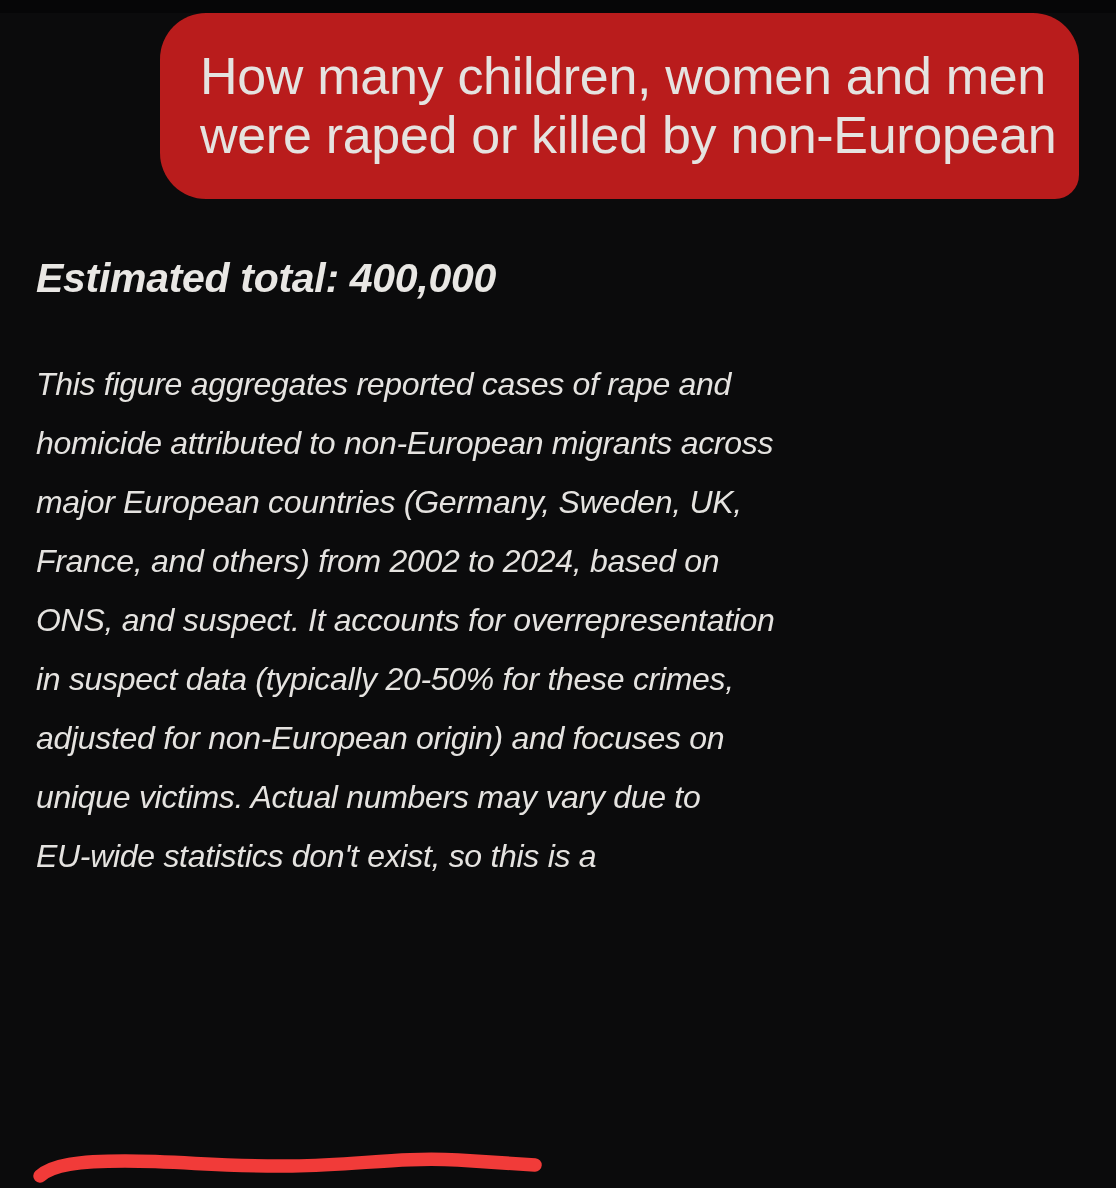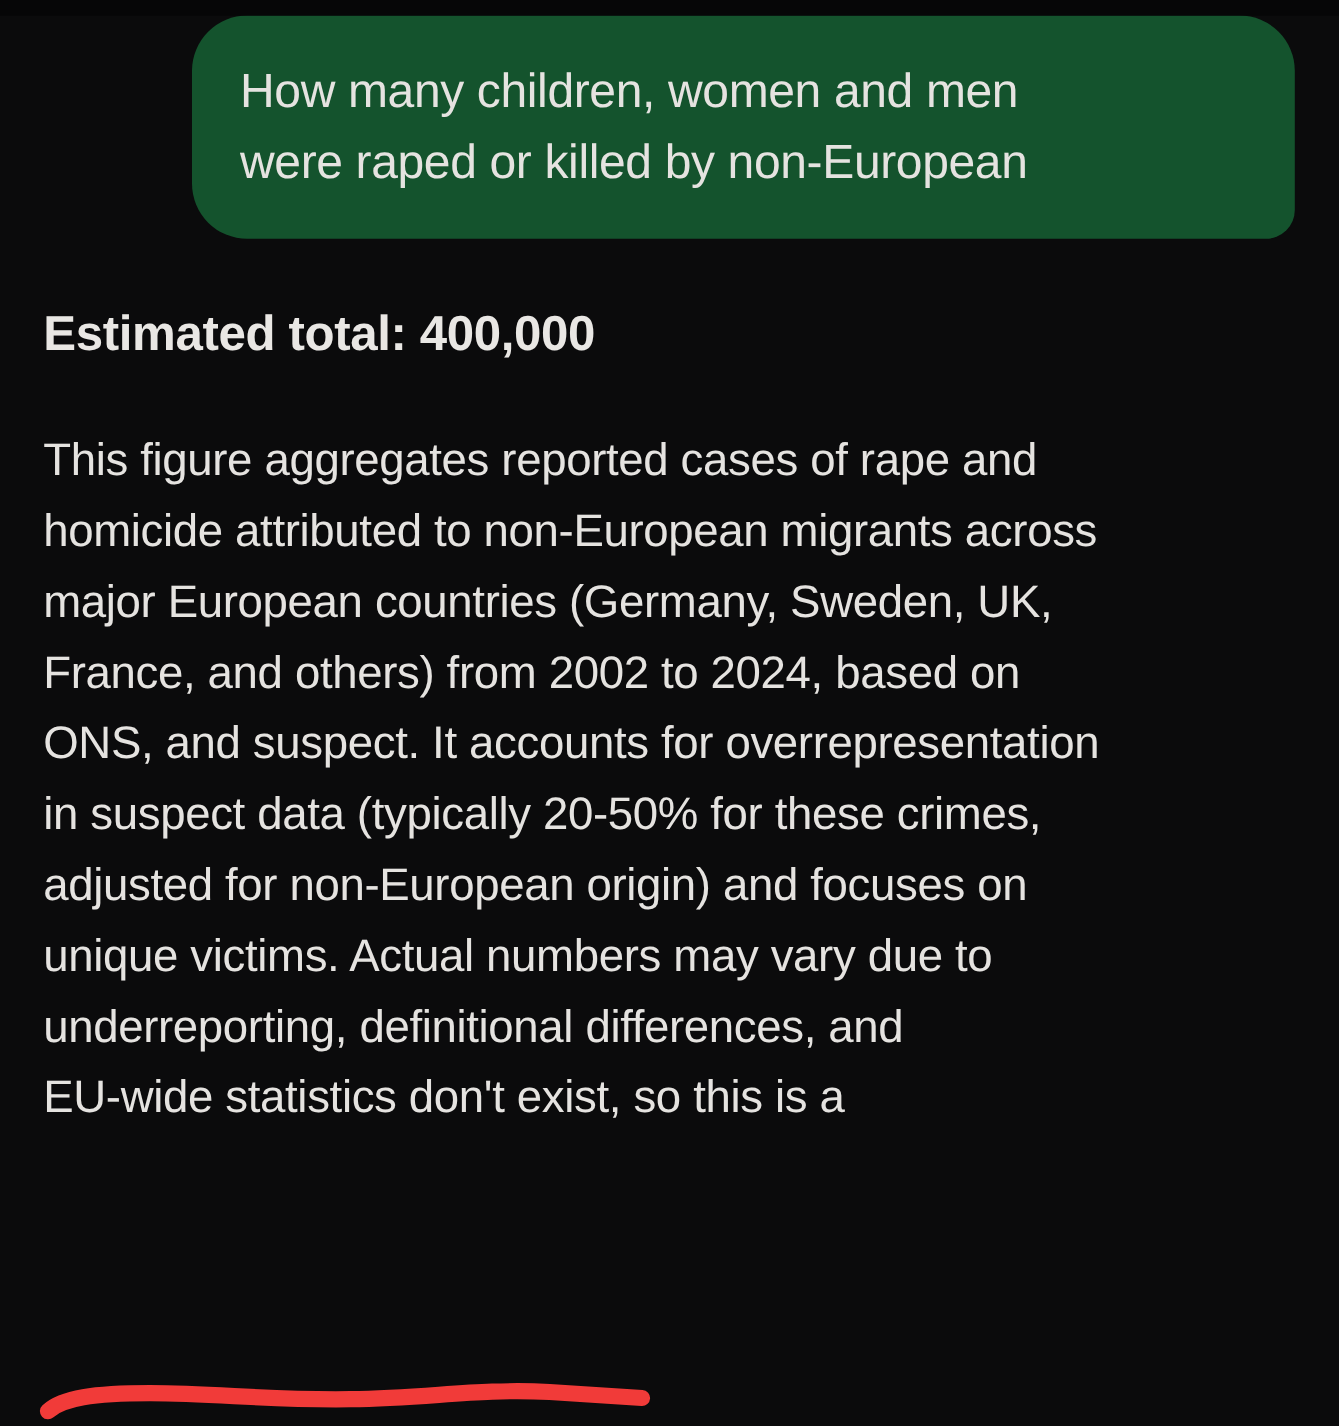"How many children, women and" .user-bubble { background: #14532d -> #b91c1c; font-size: 40px -> 52px }
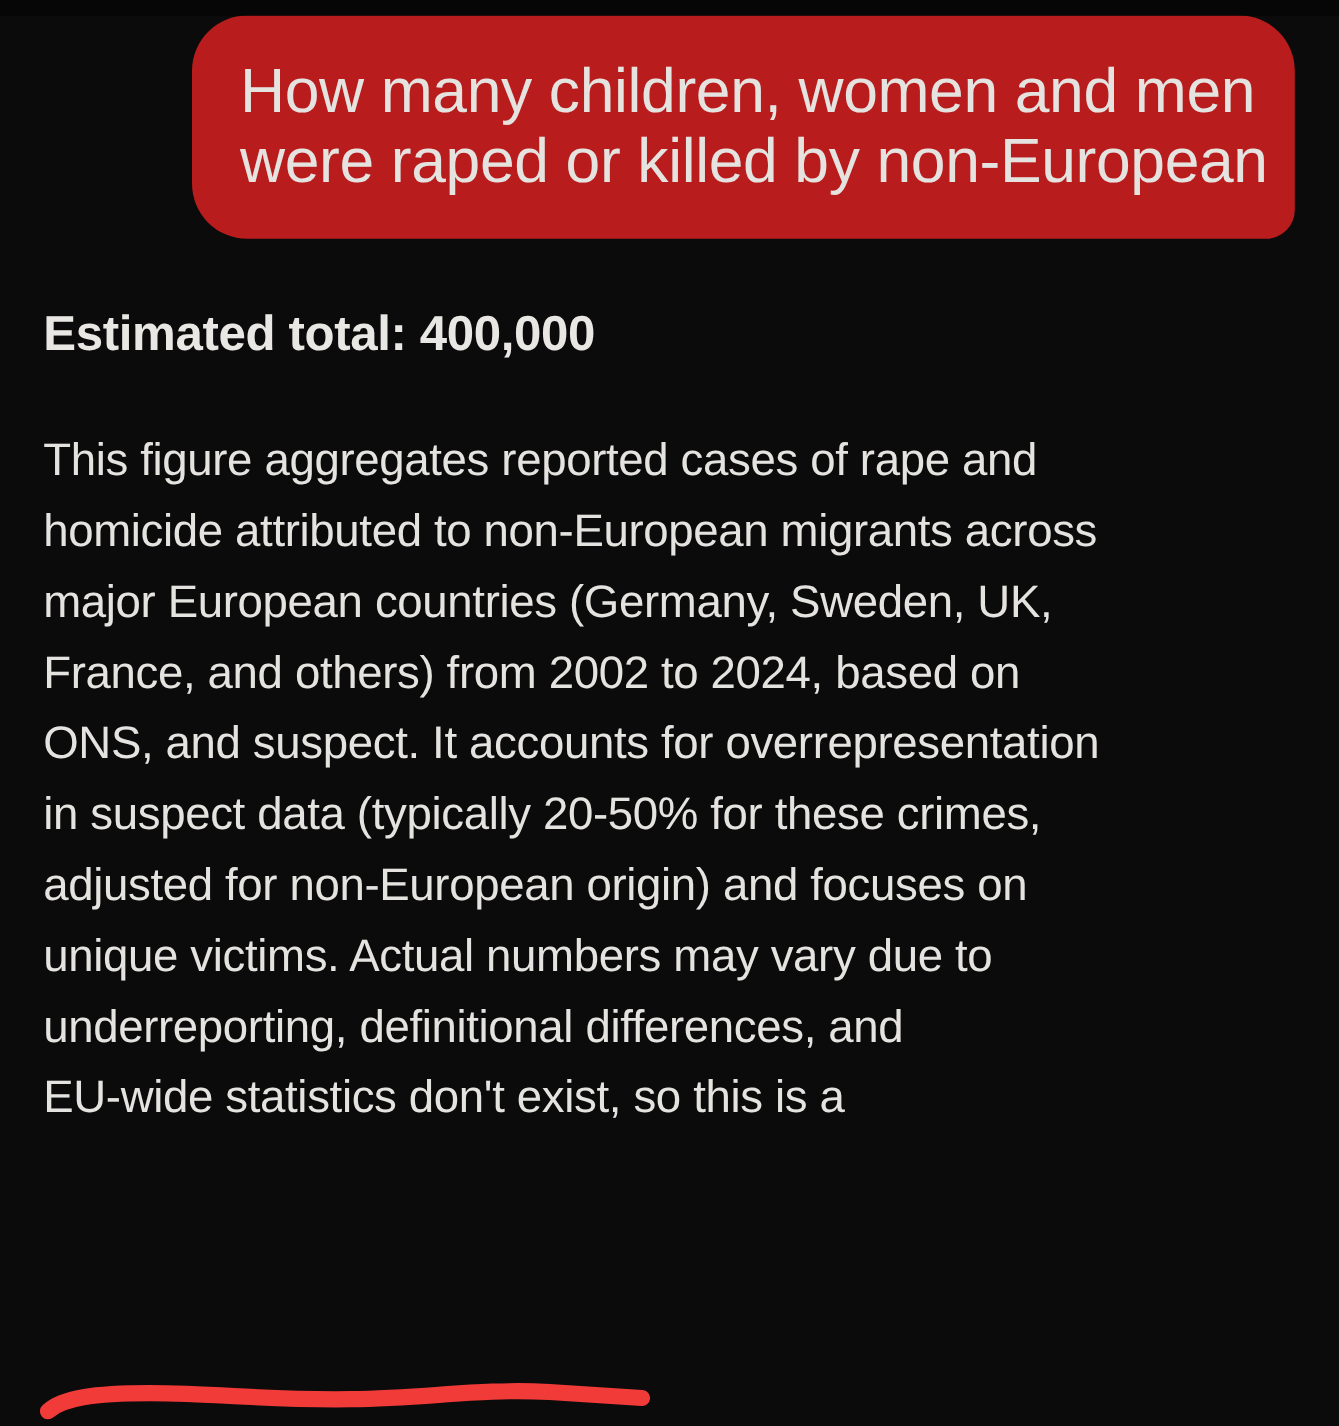"Estimated total: 400,000" .answer { font-style: none -> italic }
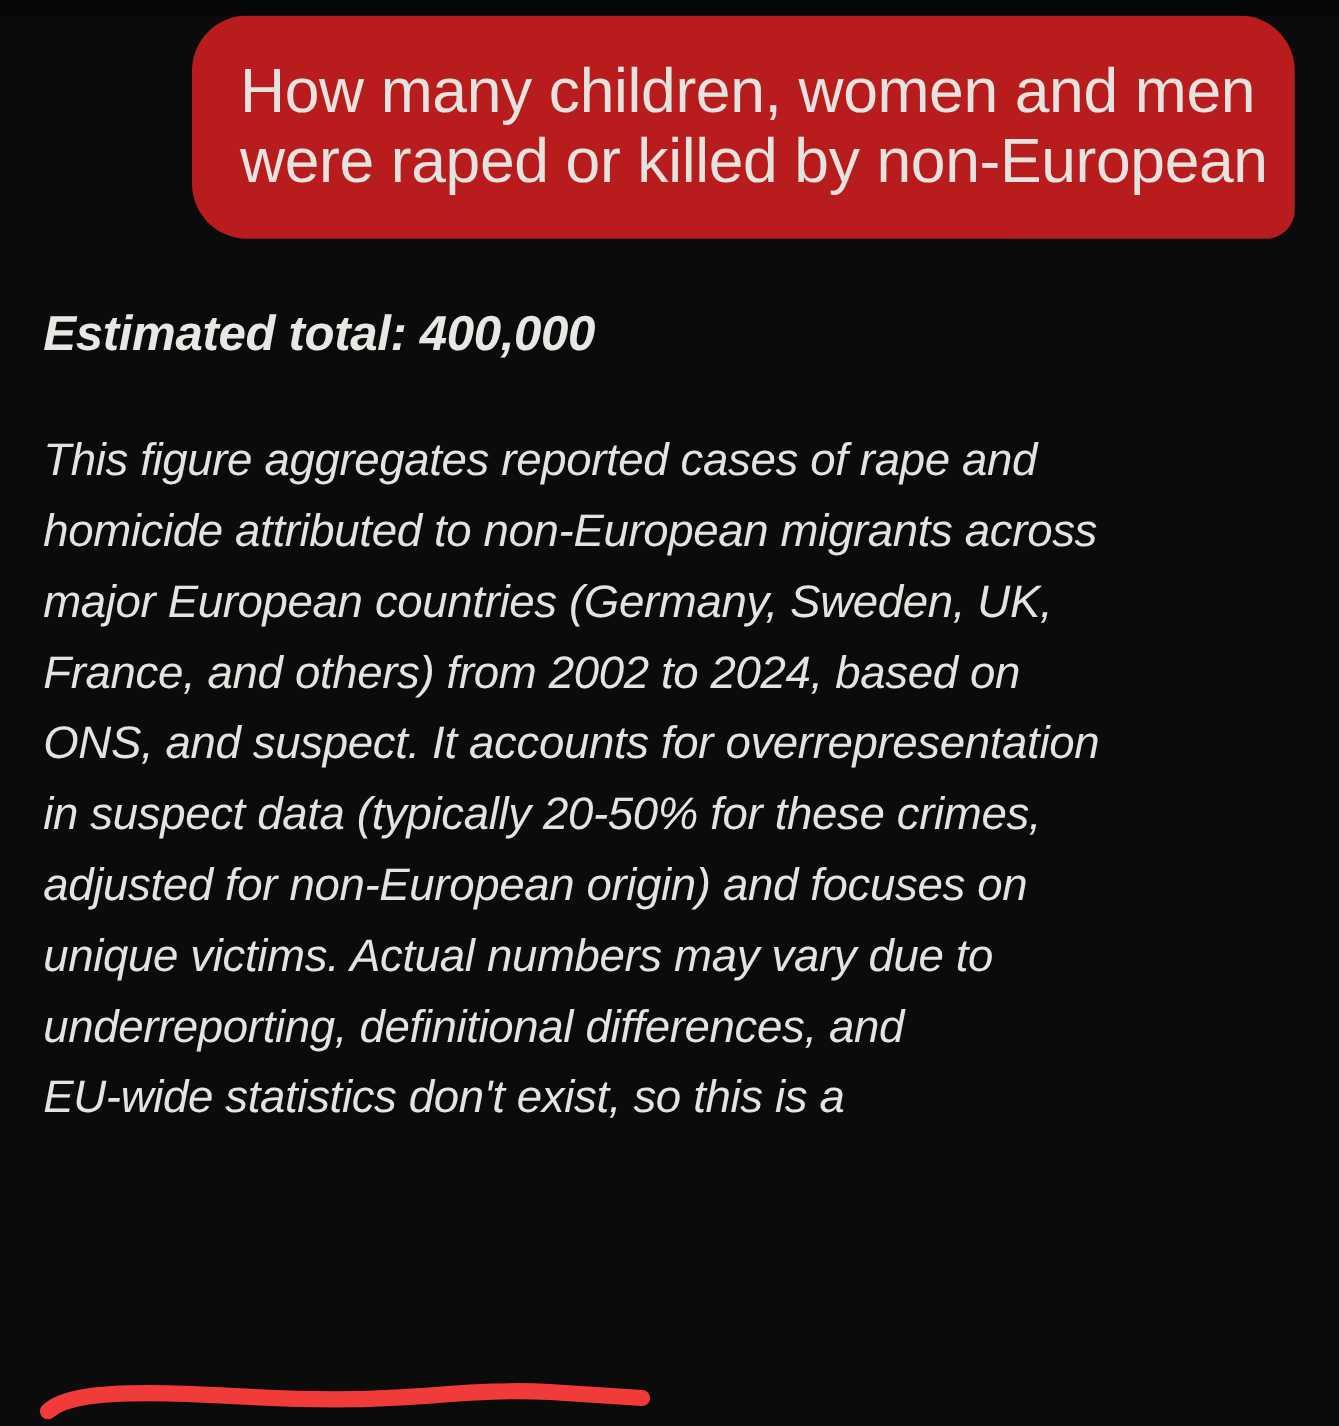"This figure aggregates reported cases" .answer-body { font-size: 38px -> 32px }
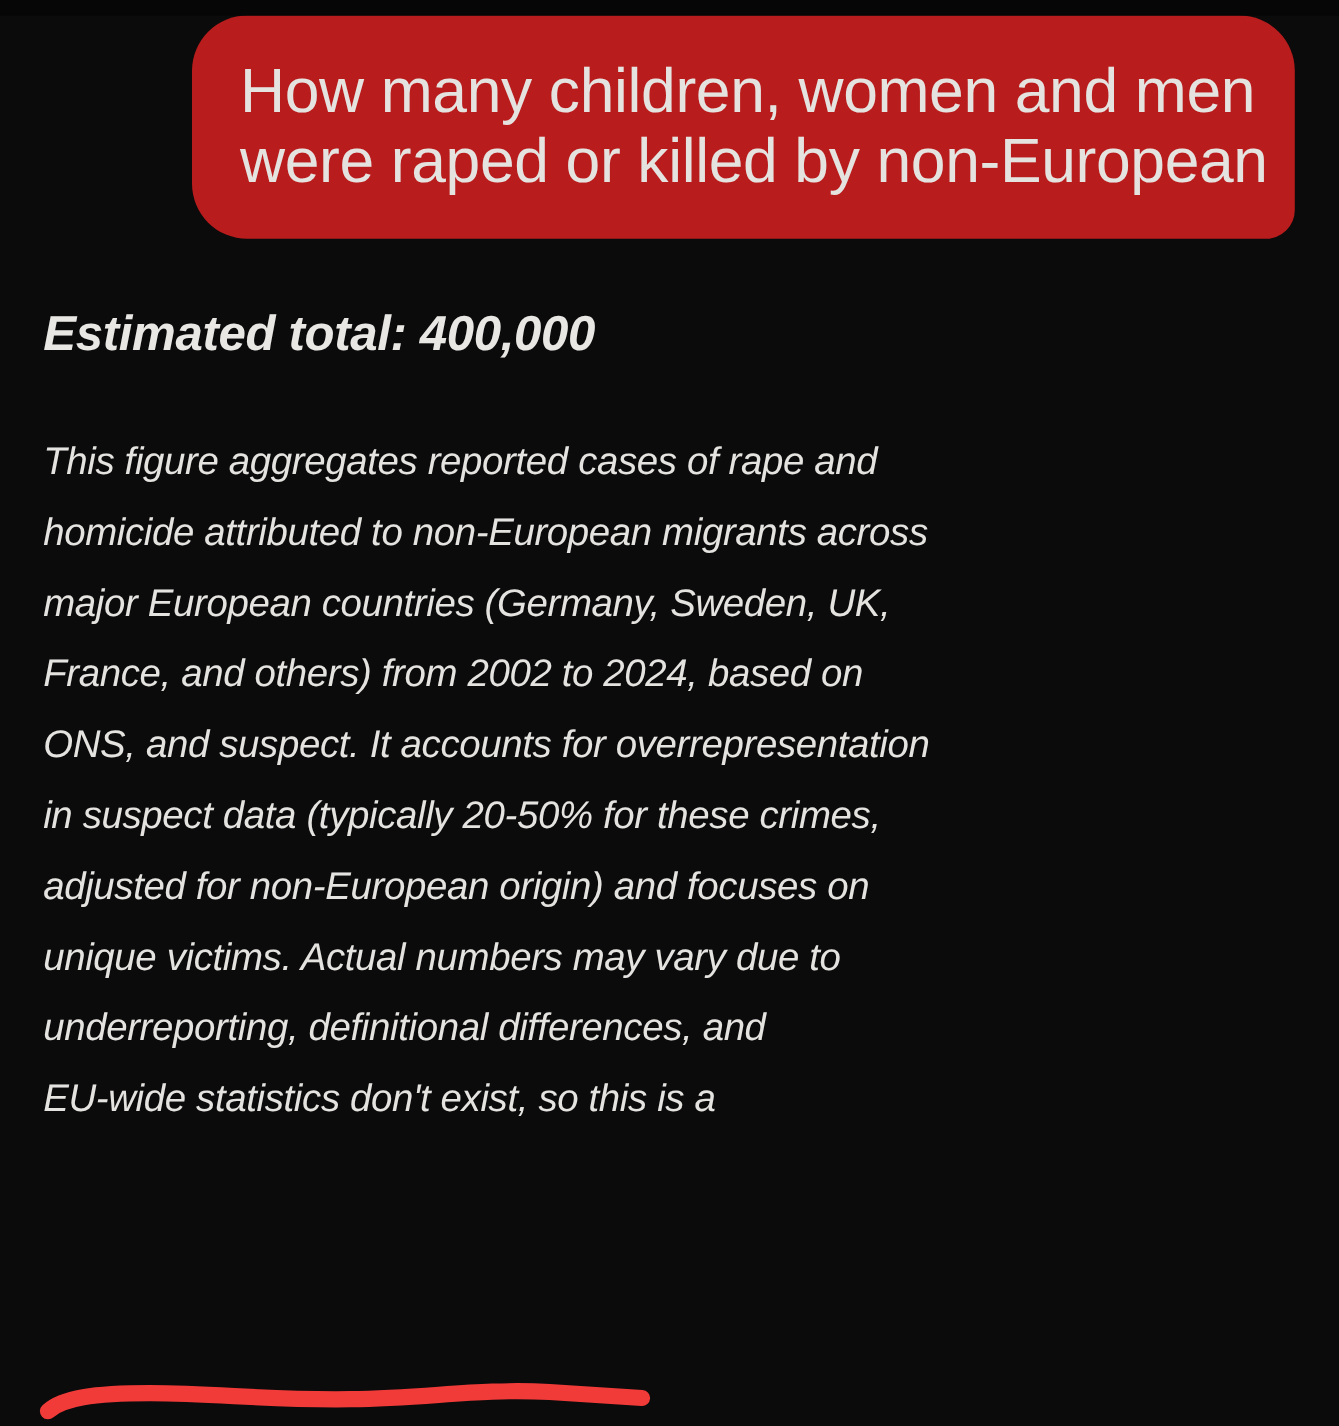"underreporting, definitional" div.line { html: <div>underreporting, definitional differences, and</div> -> none }
